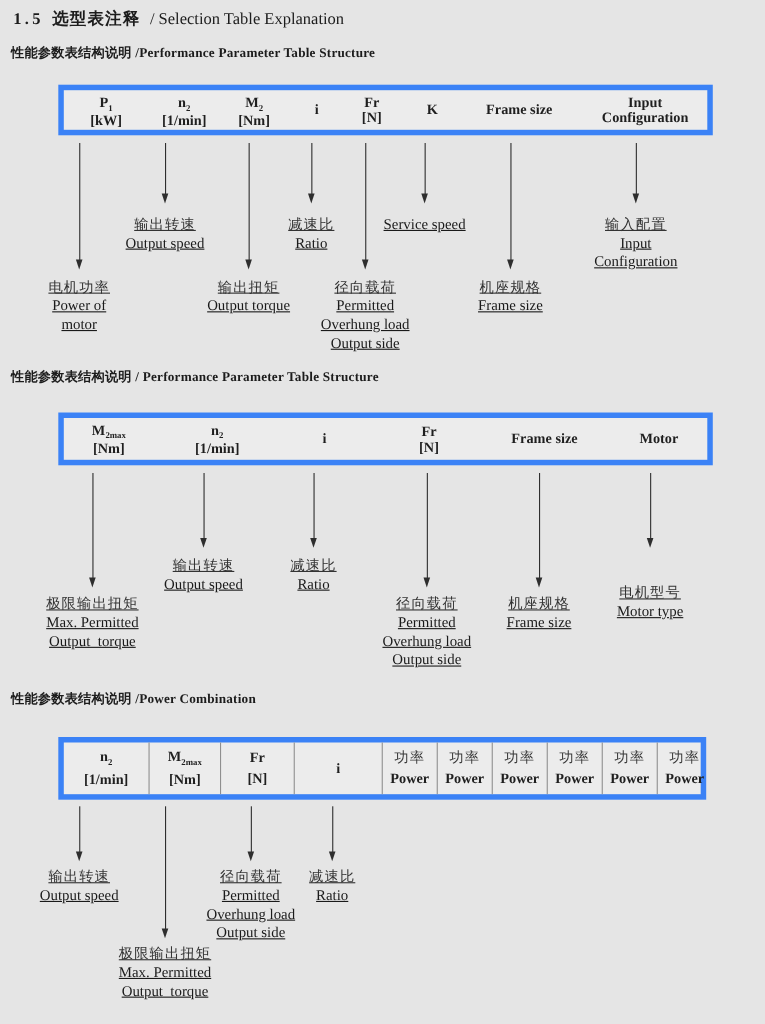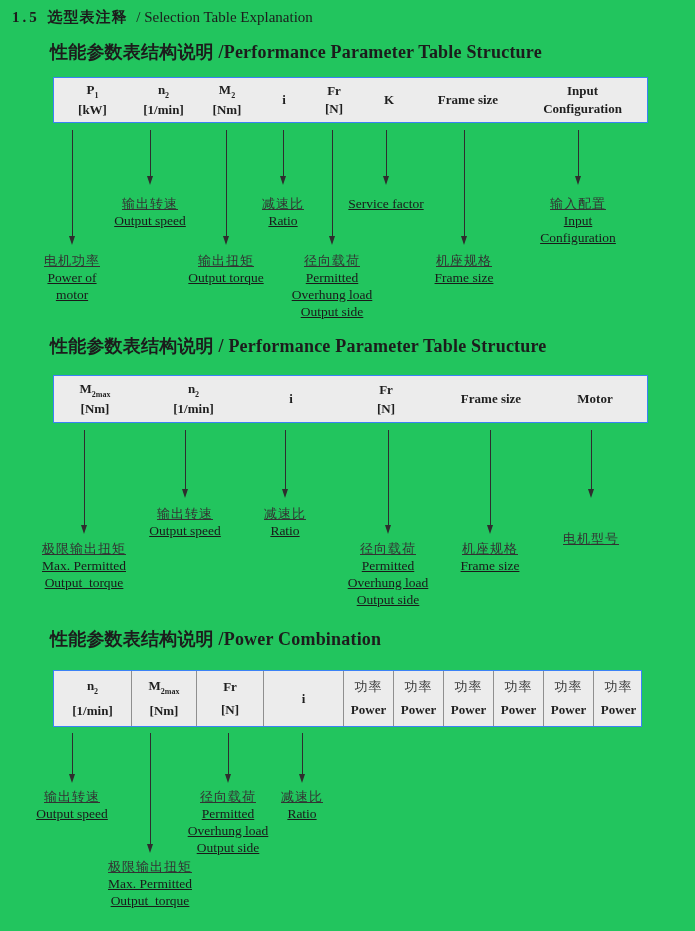"1.5 选型表注释 / Selection Table" .page { background: #22c55e -> #e5e5e5 }
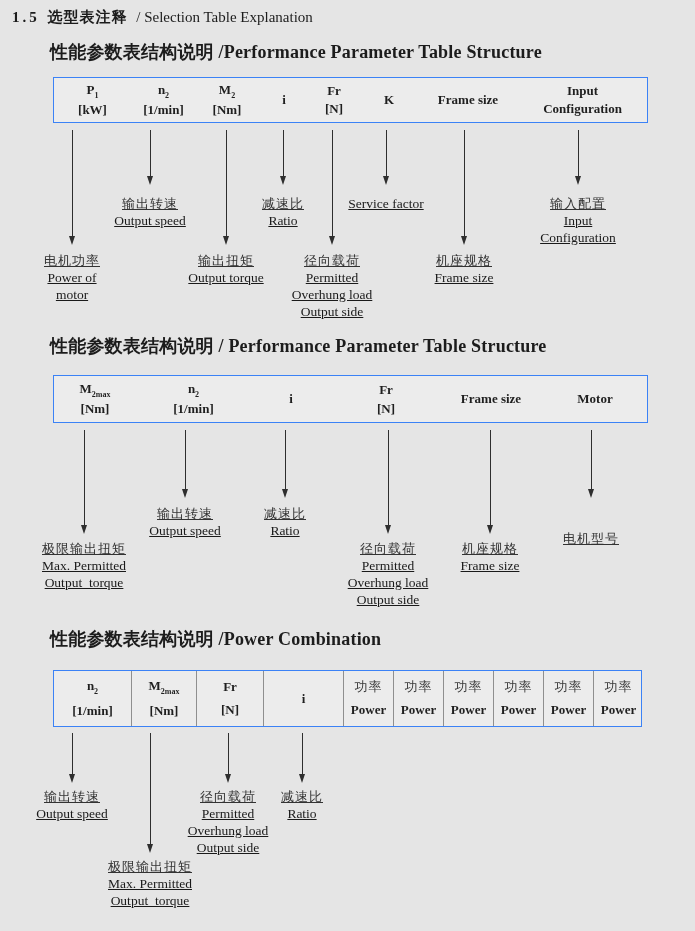"性能参数表结构说明 /Performance Parameter Table" .heading { font-size: 18px -> 12px; margin-left: 40px -> none }
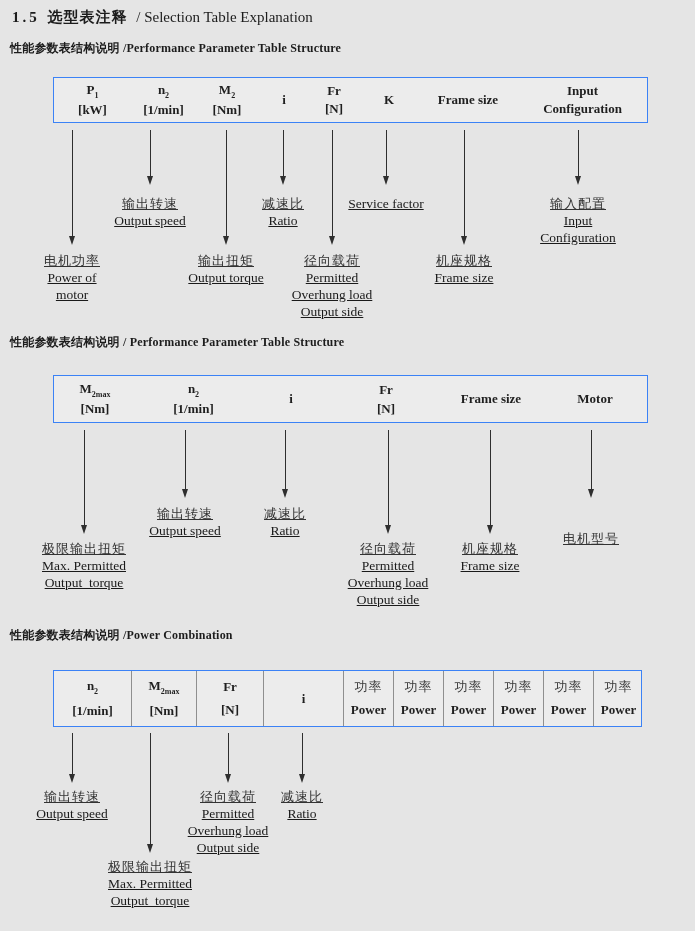"P1" .htable { border: 1px solid #3b82f6 -> 5px solid #3b82f6 }
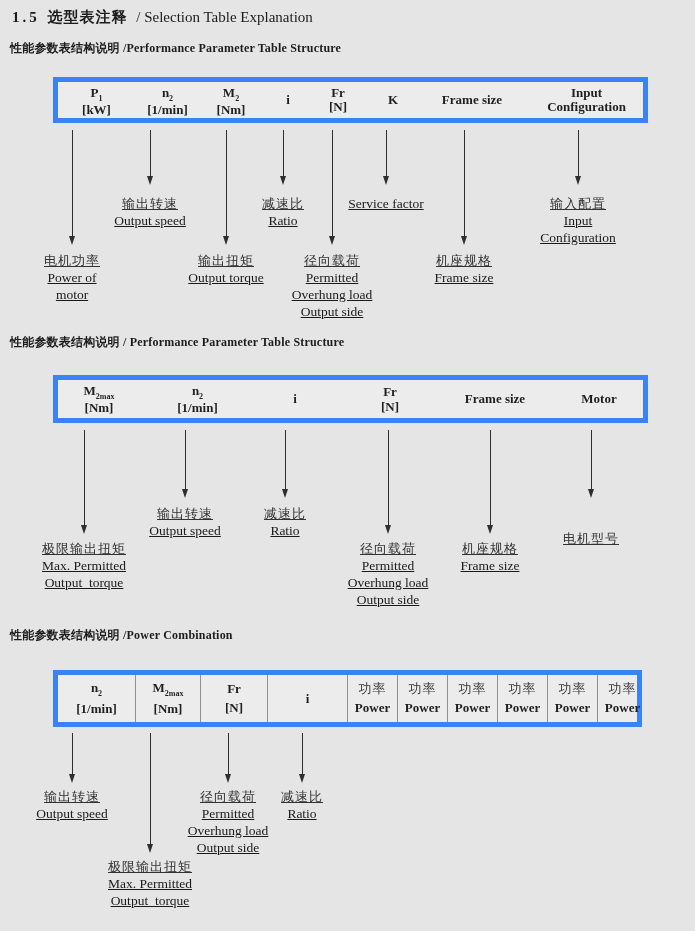"Service factor" div.line { text: factor -> speed }
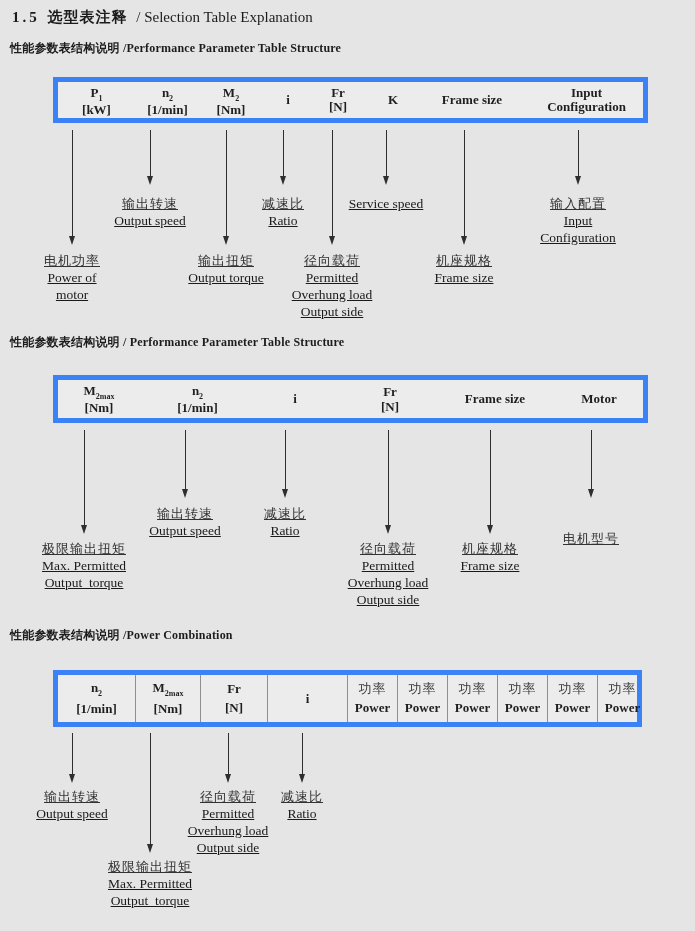"Motor type" div.line { html: none -> <div>Motor type</div> }
